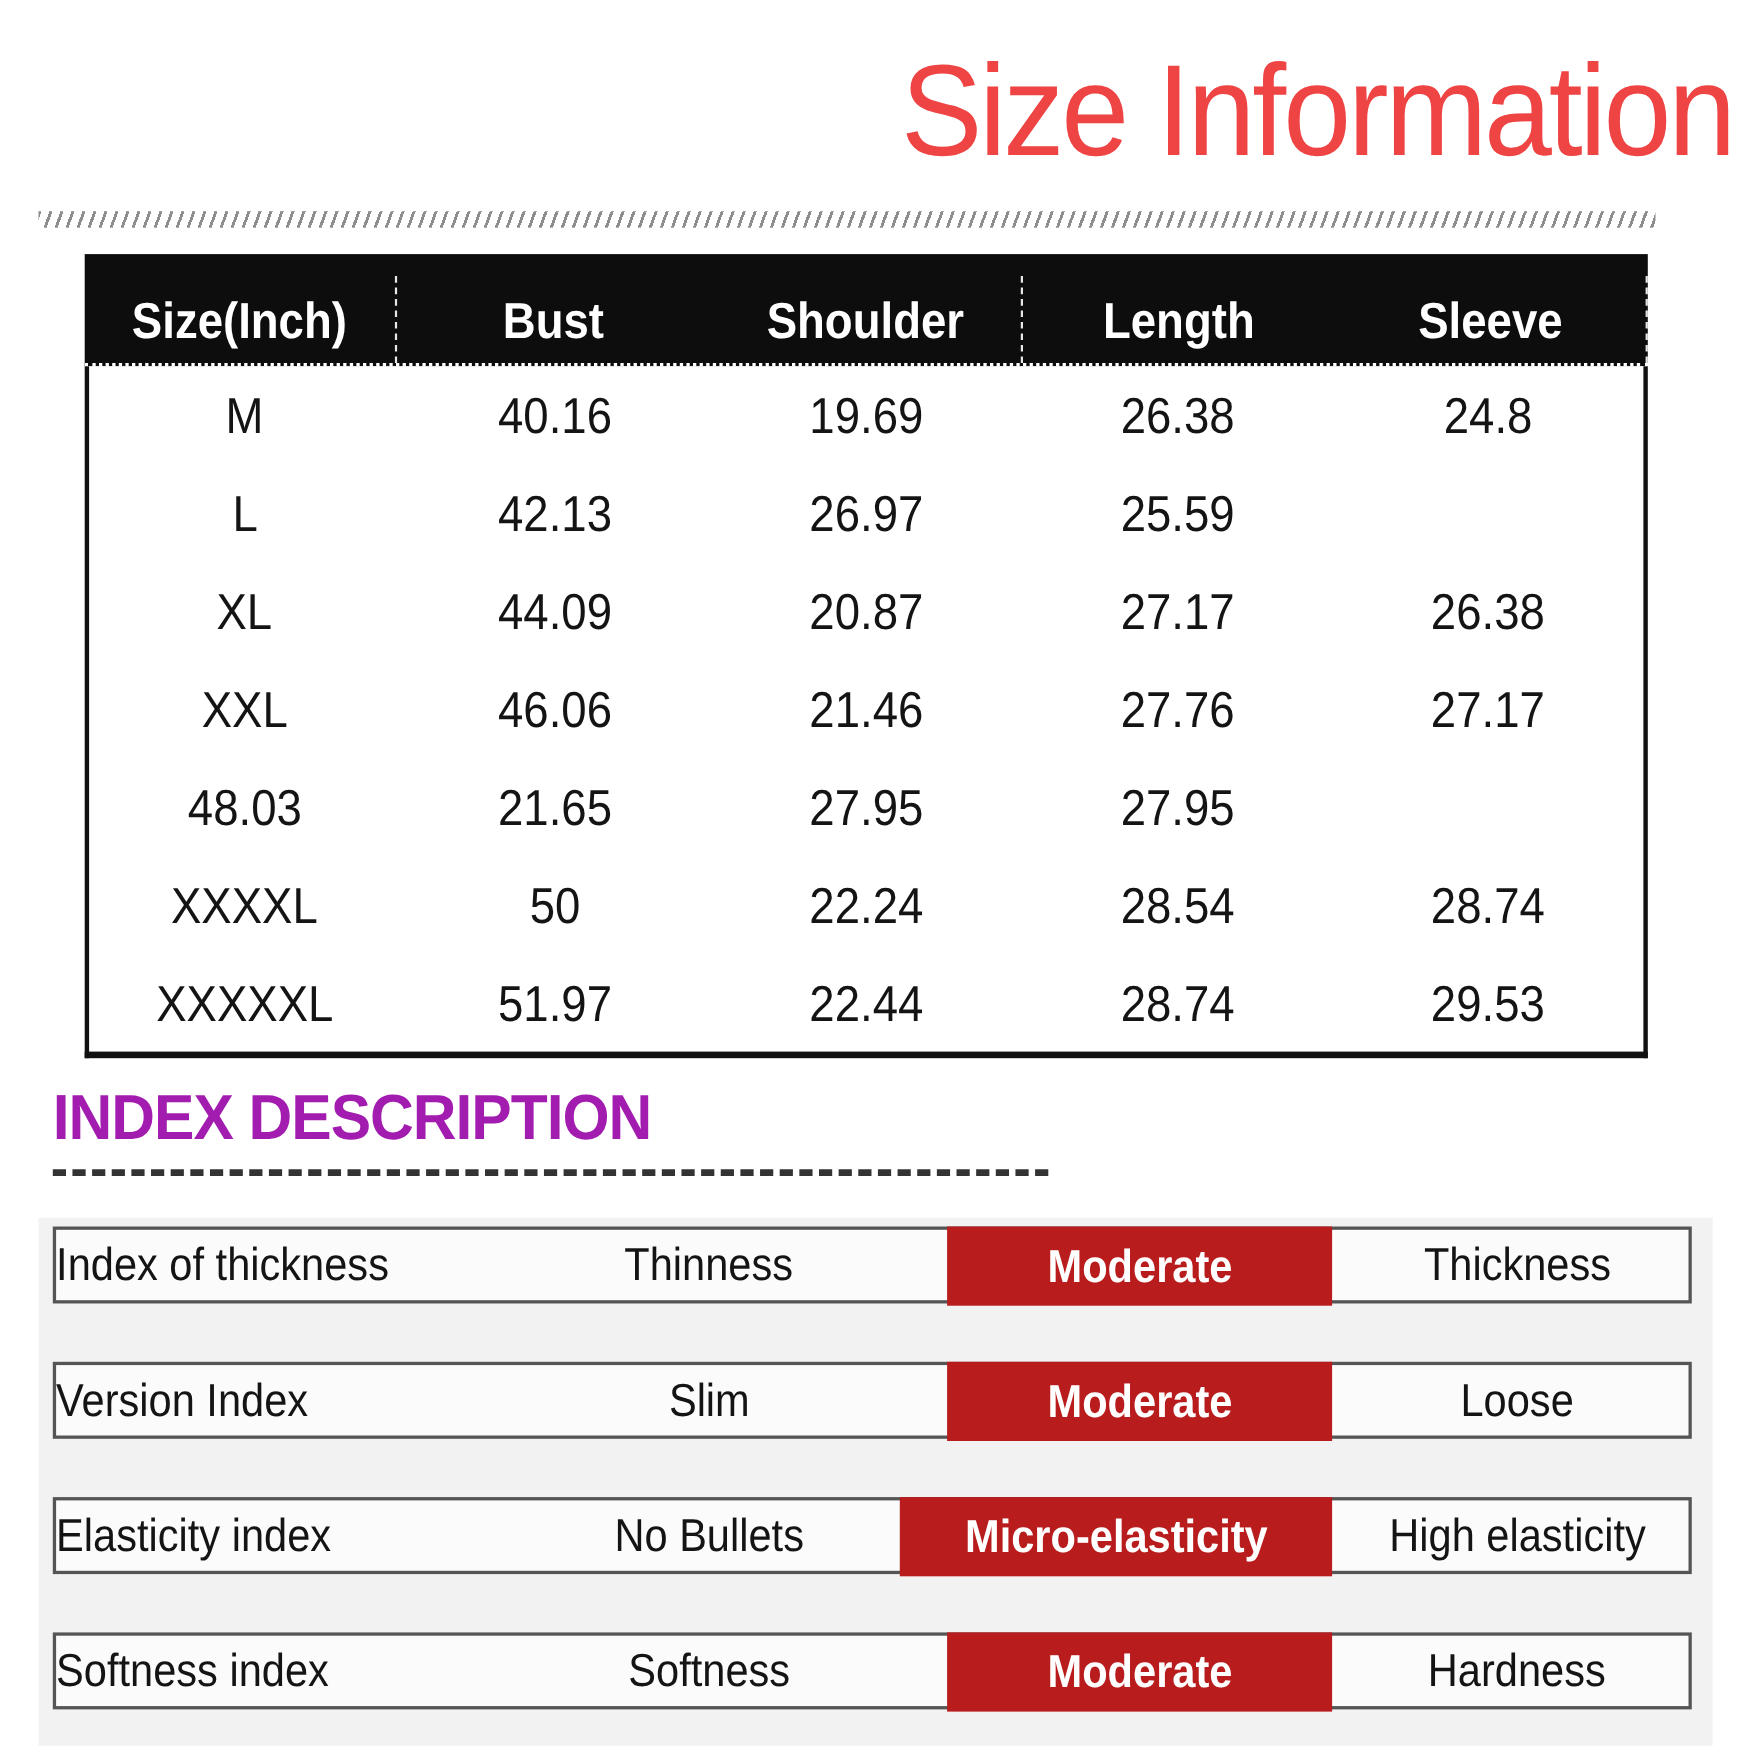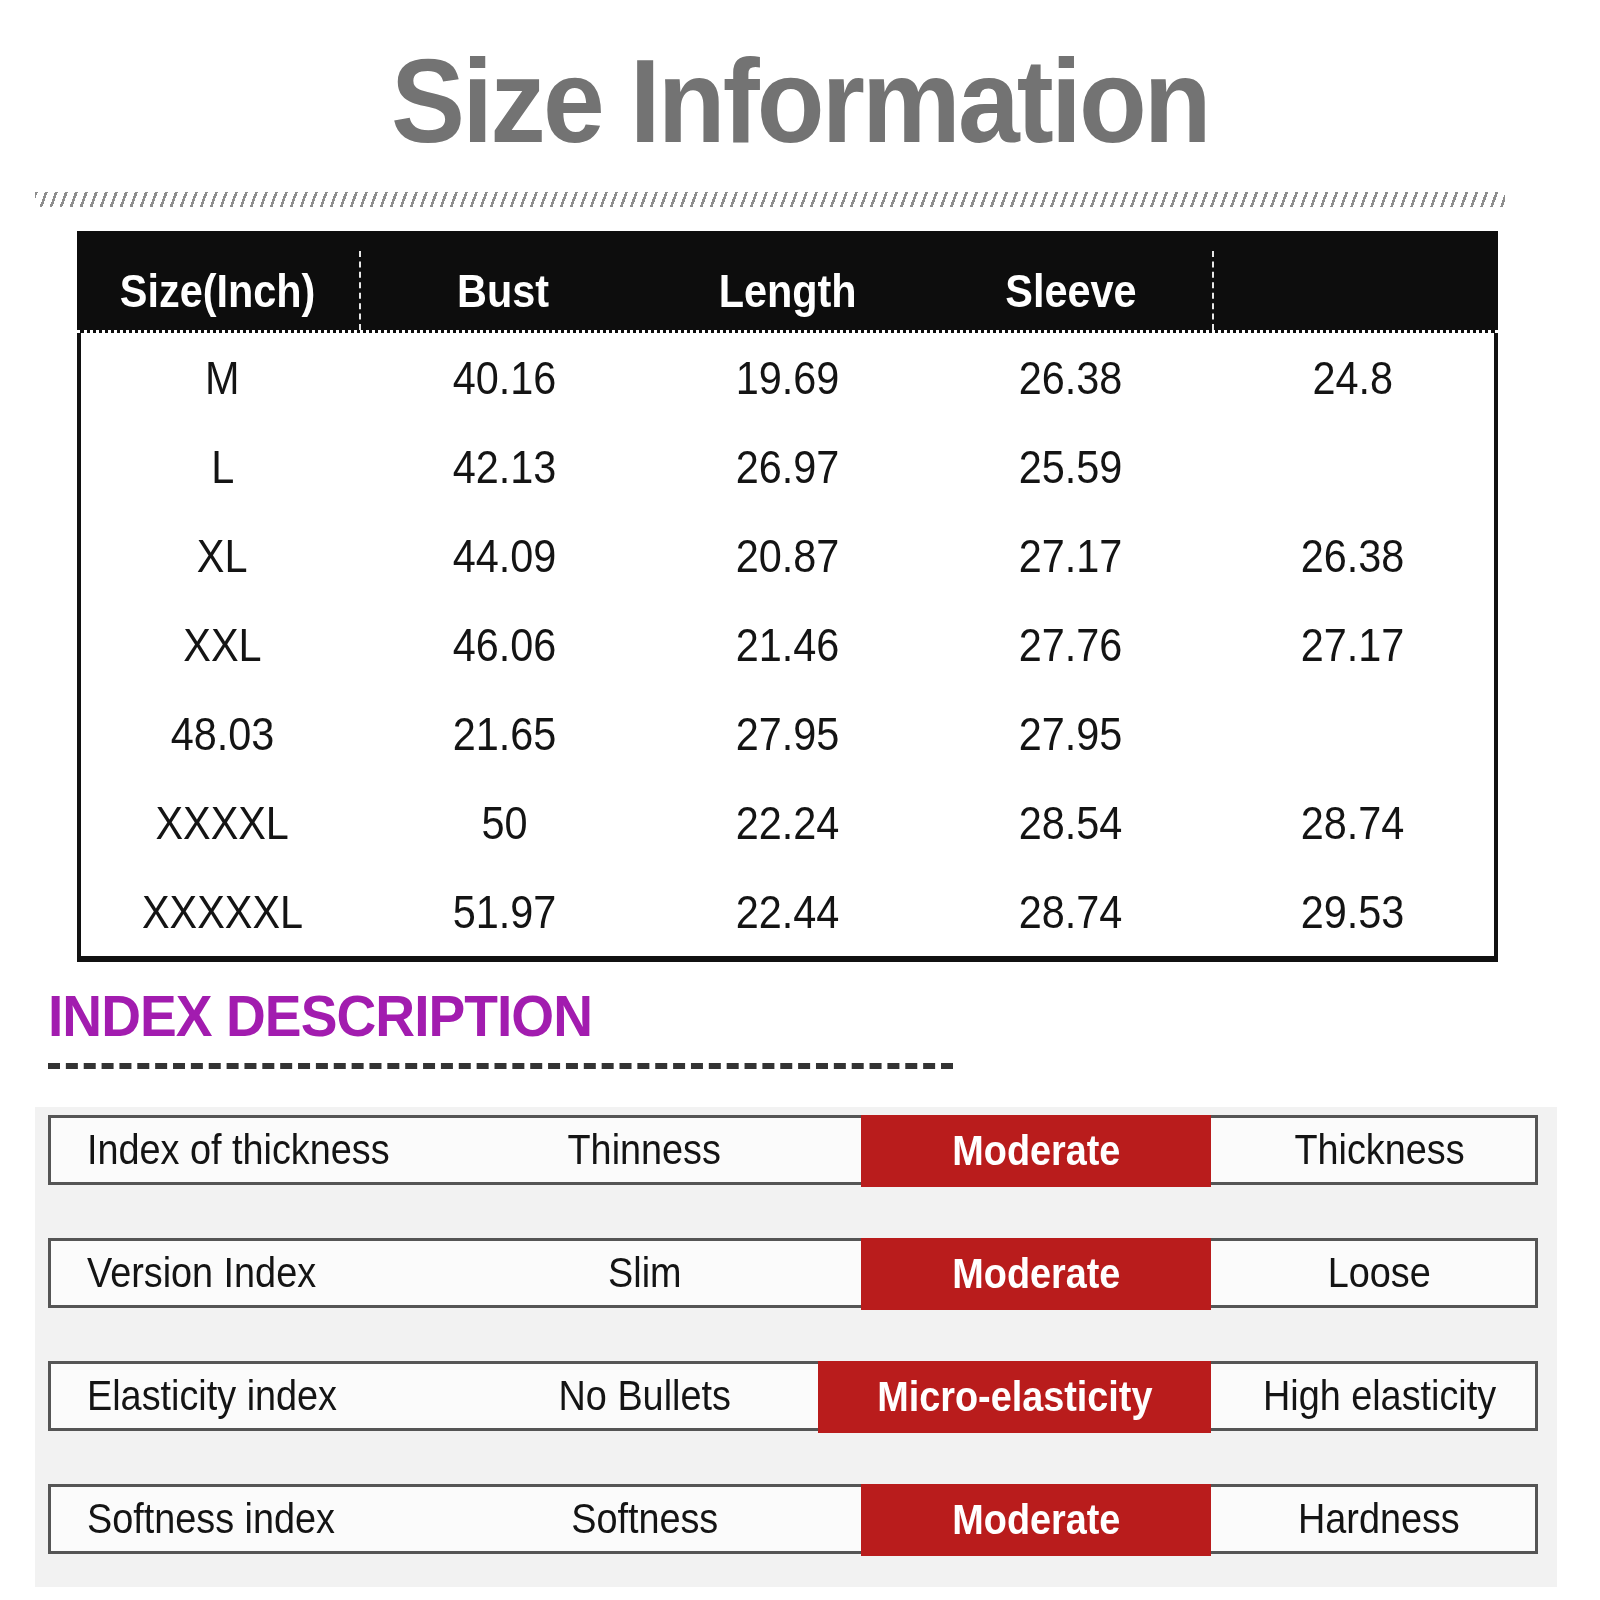"Size Information" .title { color: #737373 -> #ef4444; font-weight: bold -> normal; text-align: center -> right }
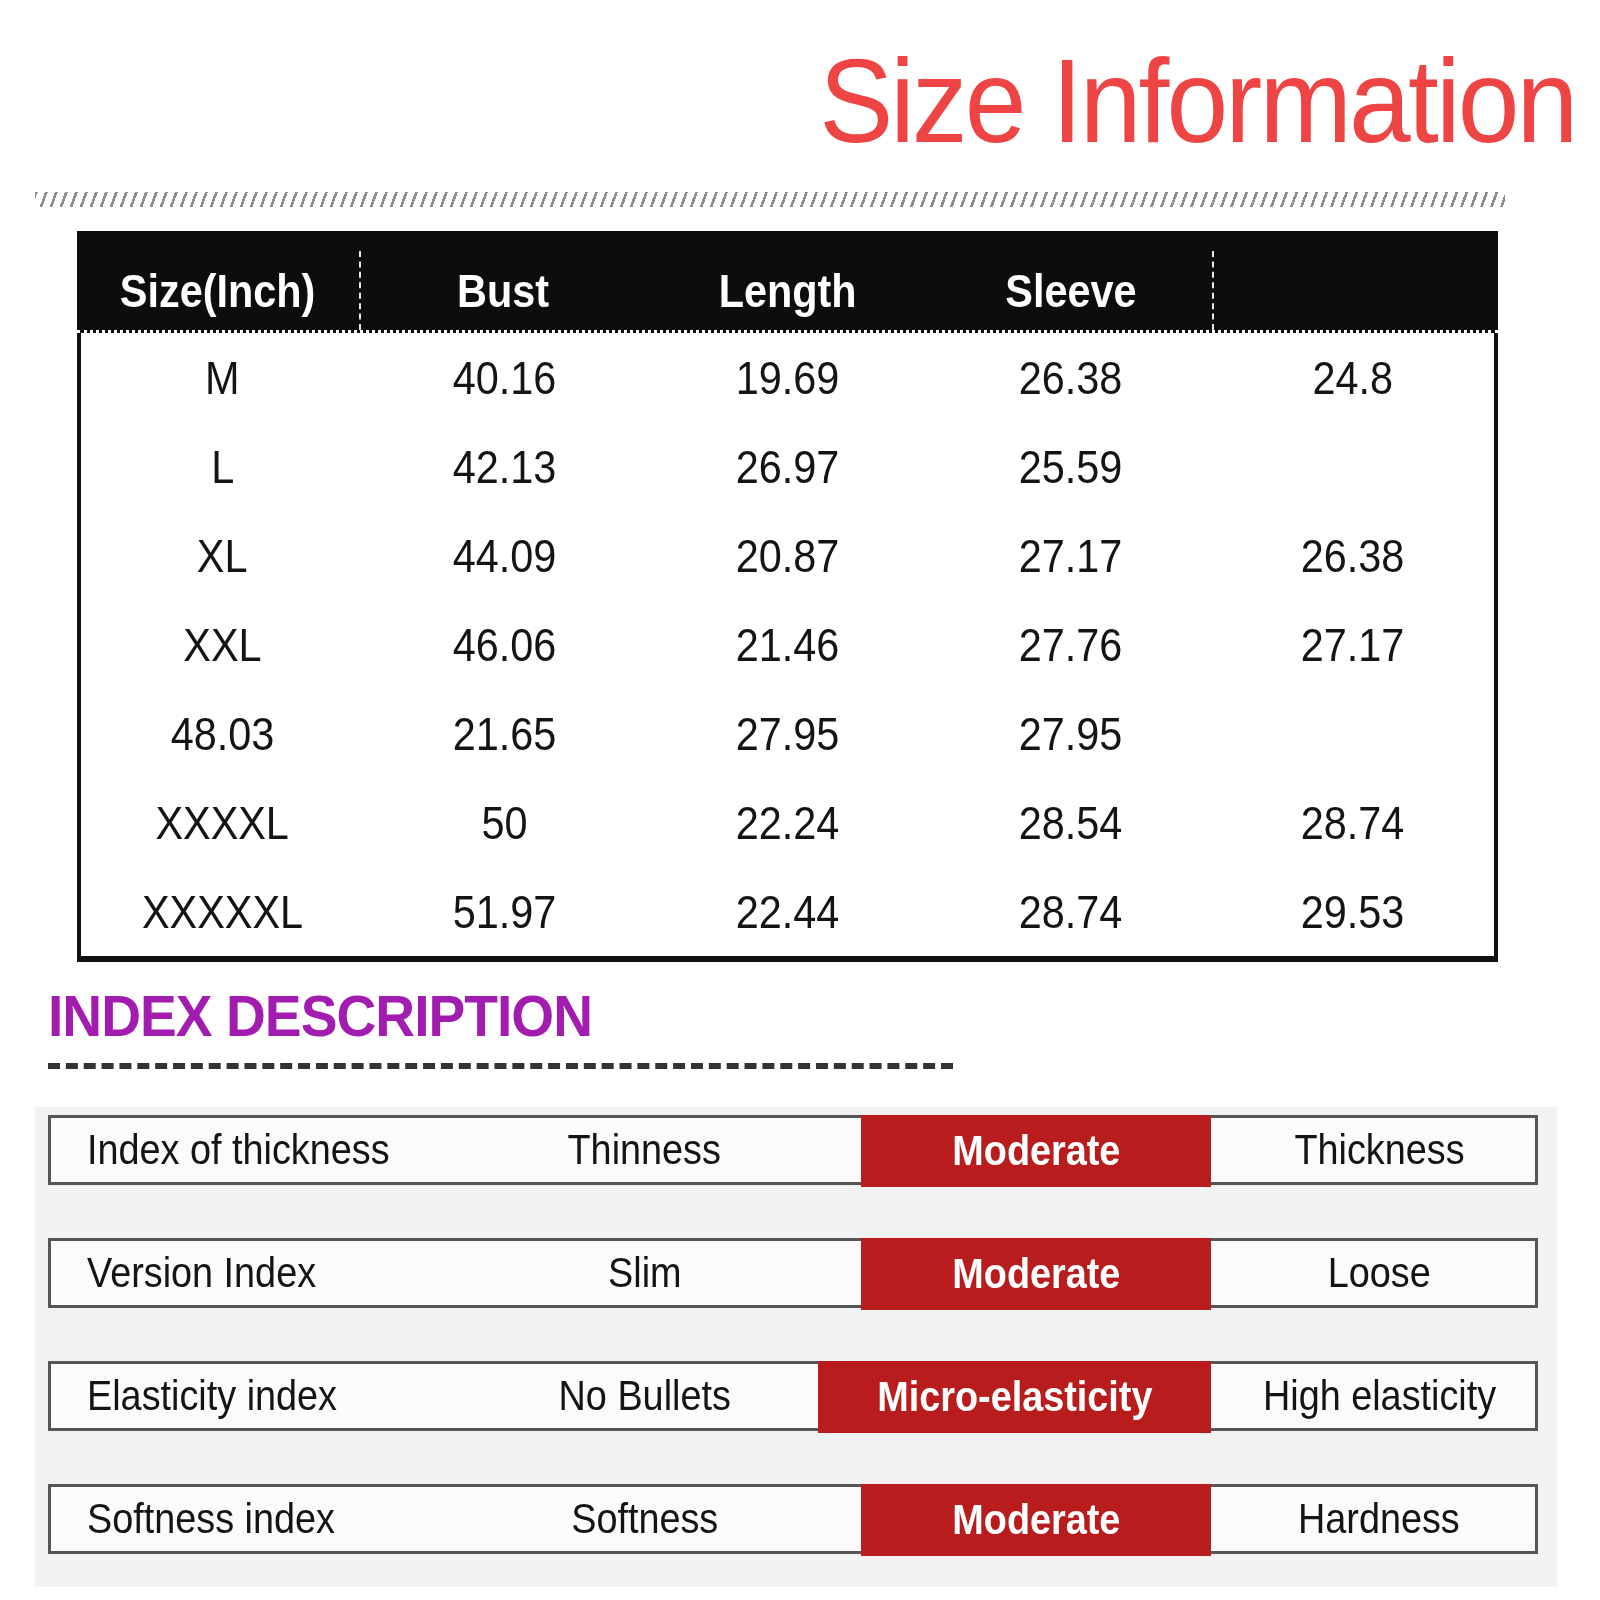"Shoulder" div.th { html: none -> <div> <span>Shoulder</span> </div> }
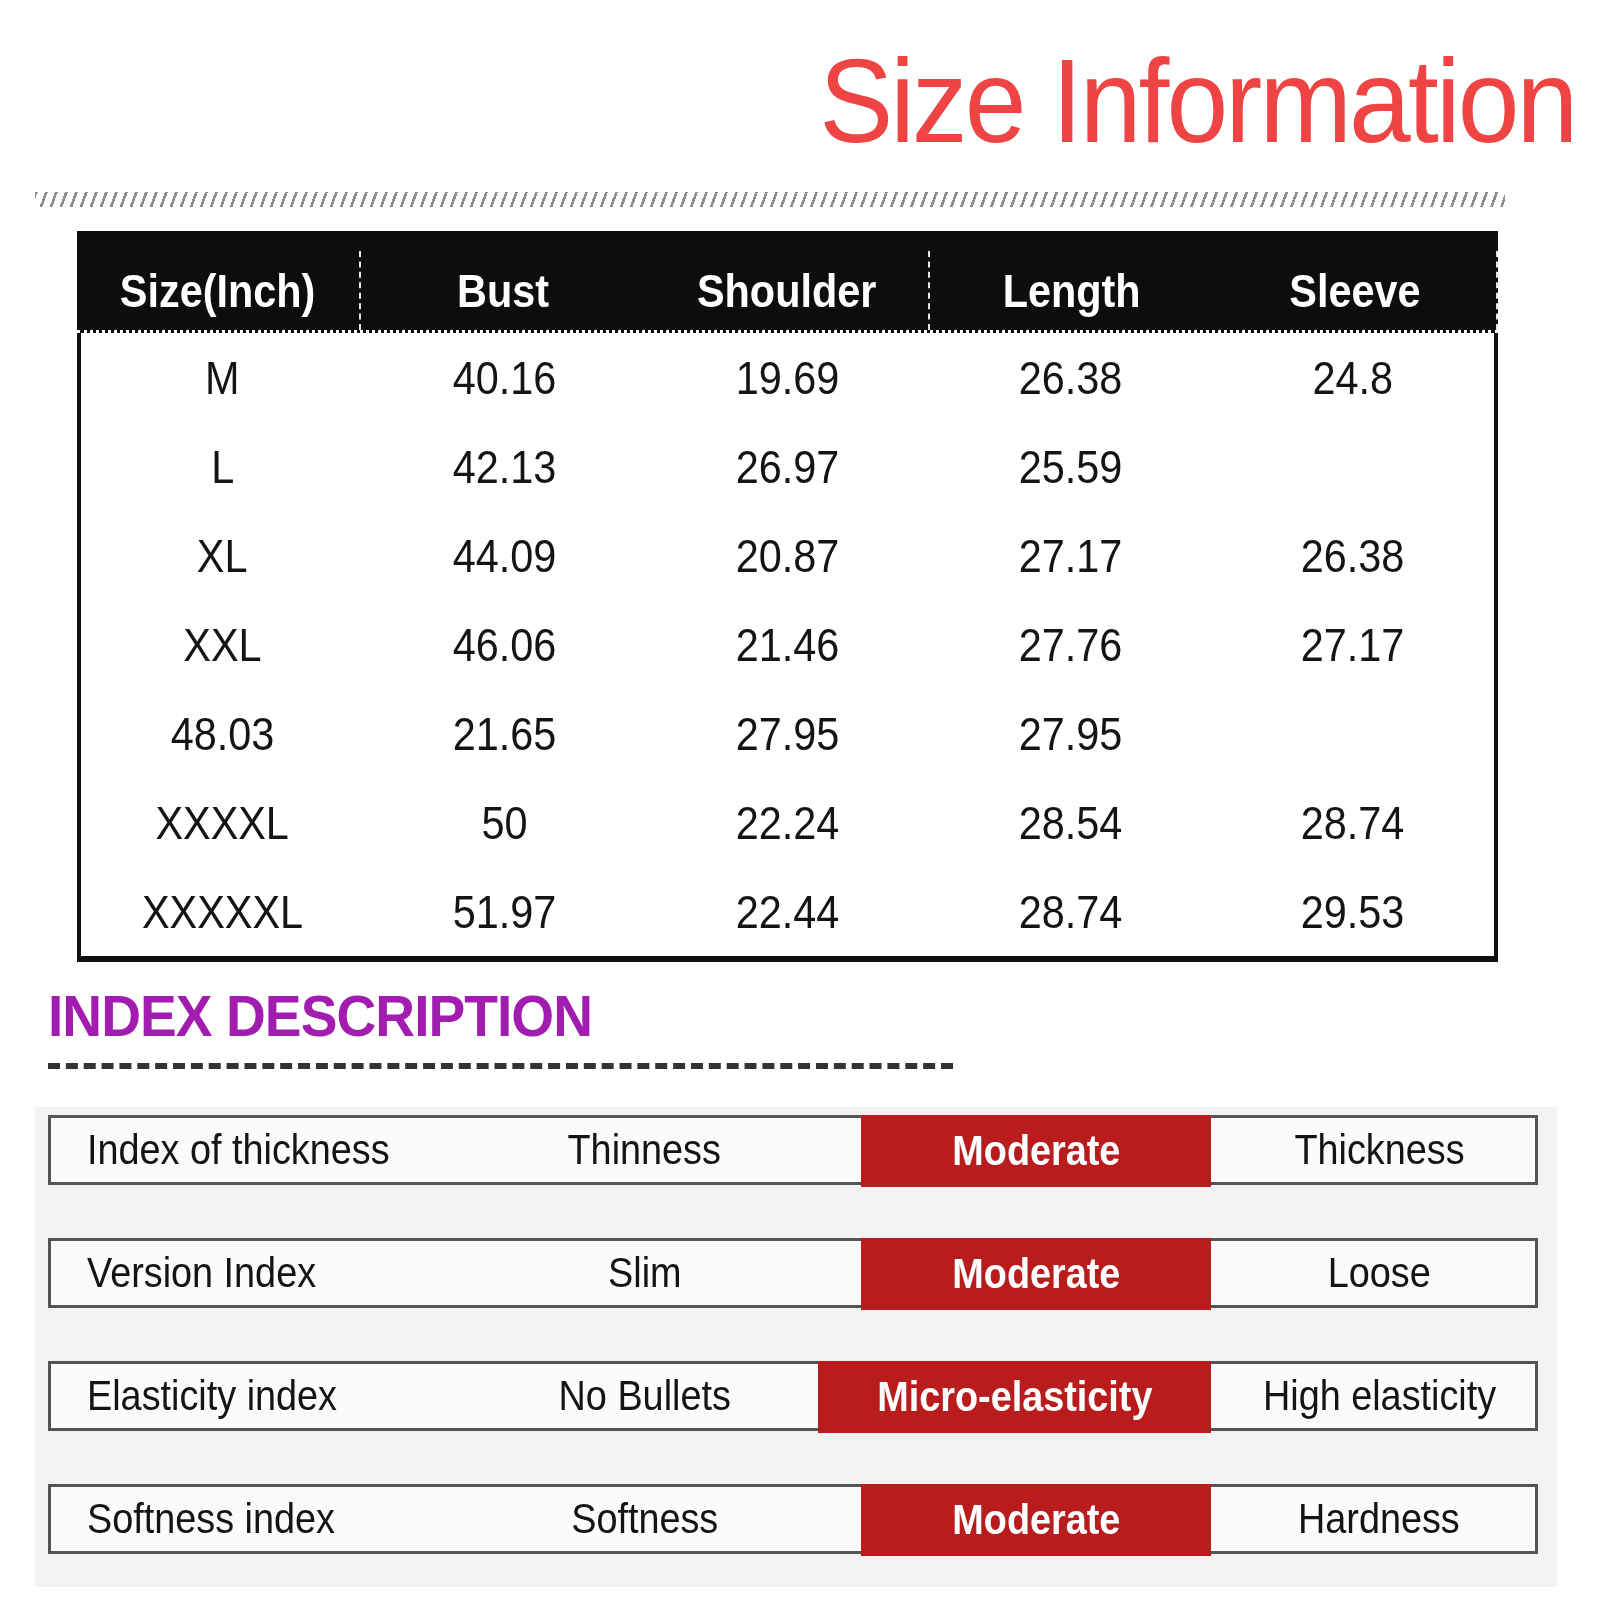"Index of thickness" .idx-label { padding-left: 36px -> none }
